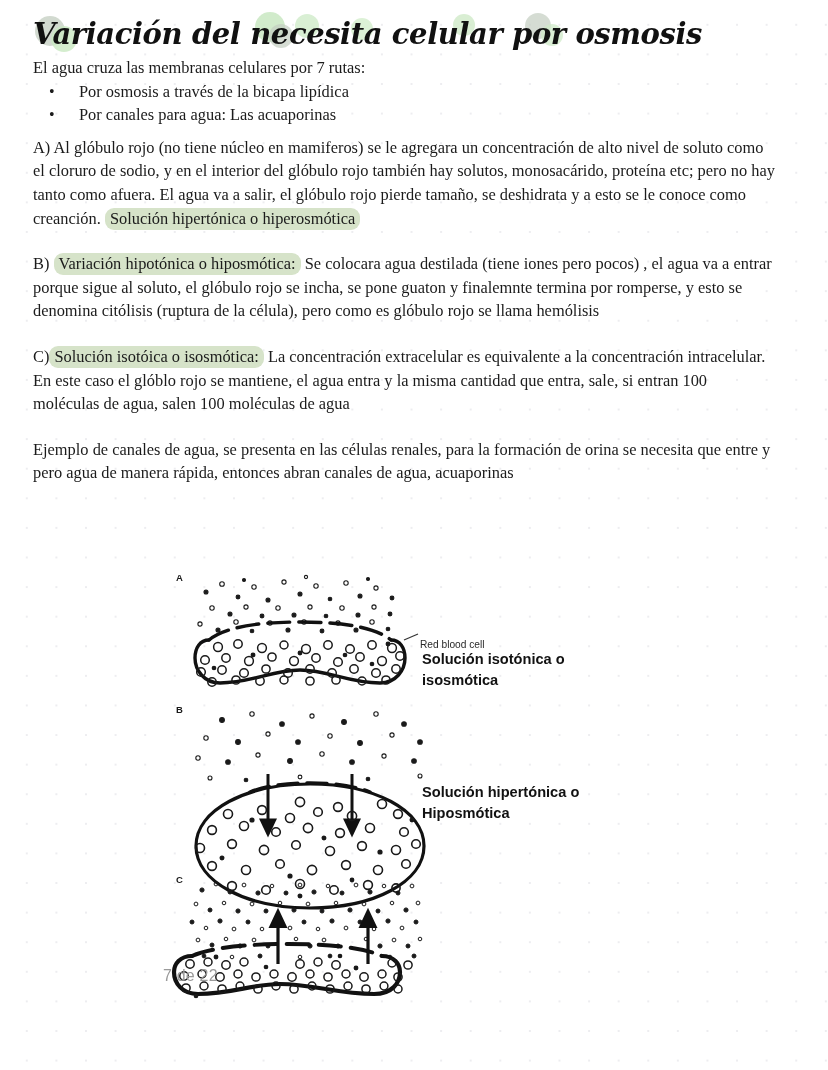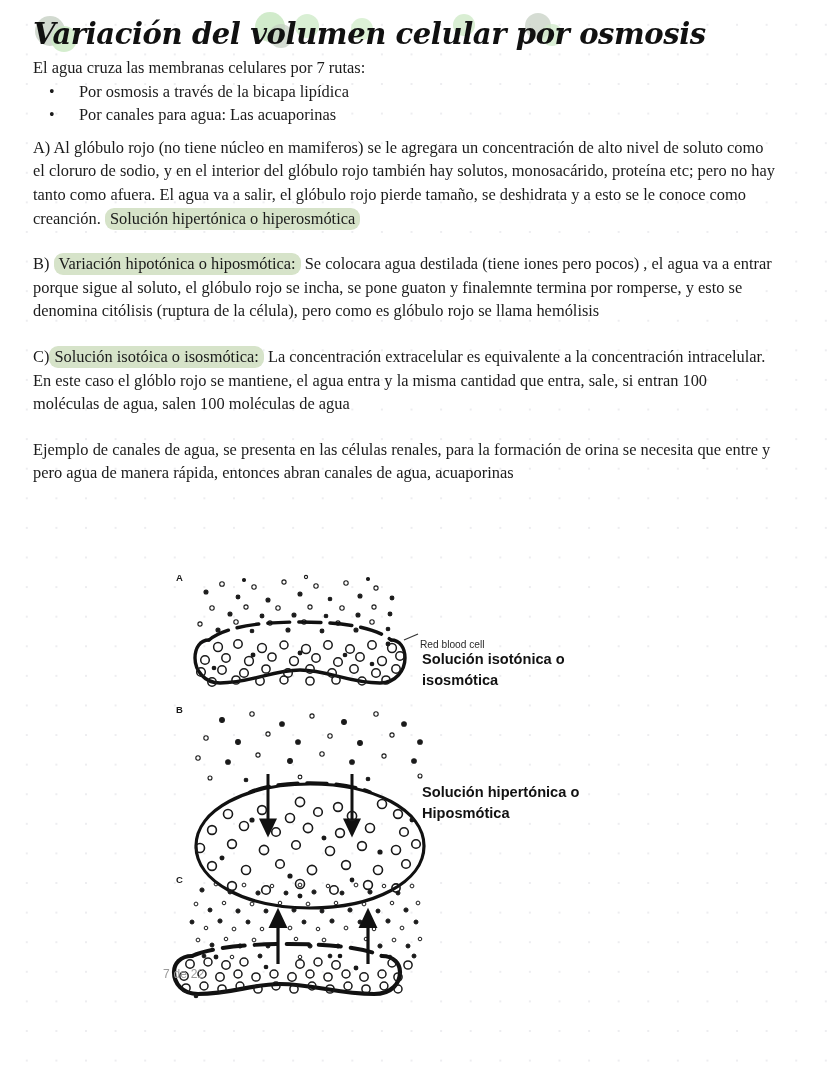"Variación del volumen celular por" h1.title { text: volumen -> necesita }
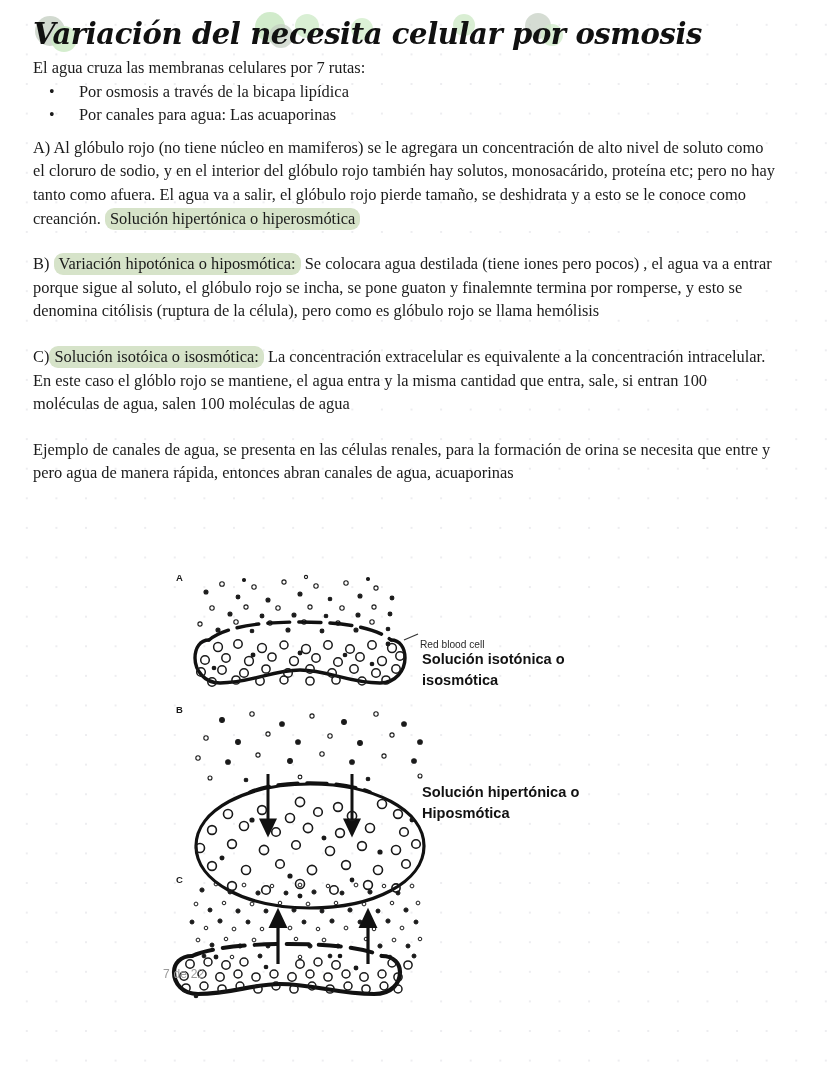"7 de 22" .page-num { font-size: 12px -> 16px }
